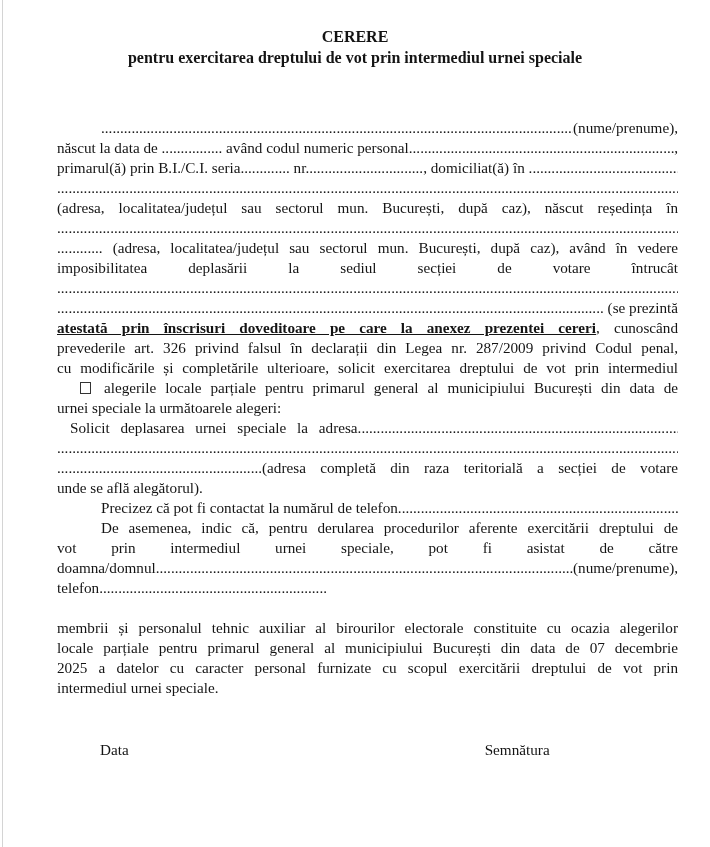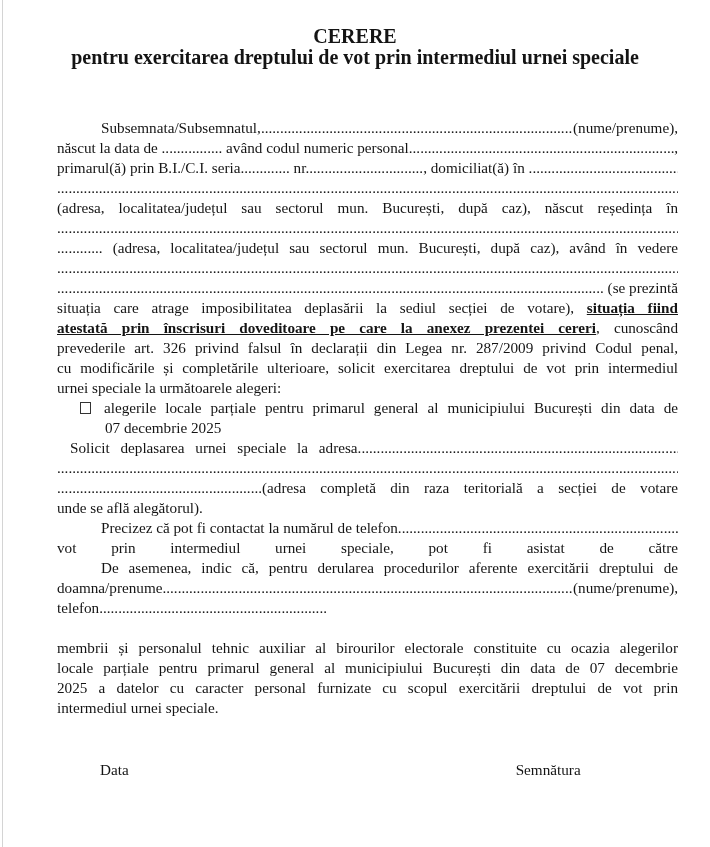"CERERE" .title-block { font-size: 20px -> 16px }
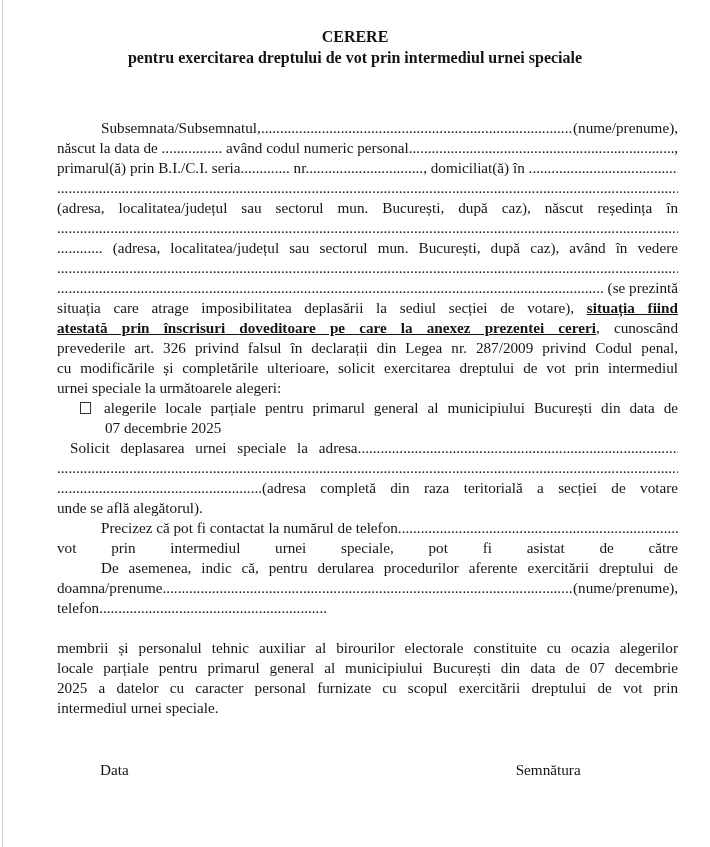"Subsemnata/Subsemnatul," span.t { html: <span>Subsemnata/Subsemnatul,</span> -> none }
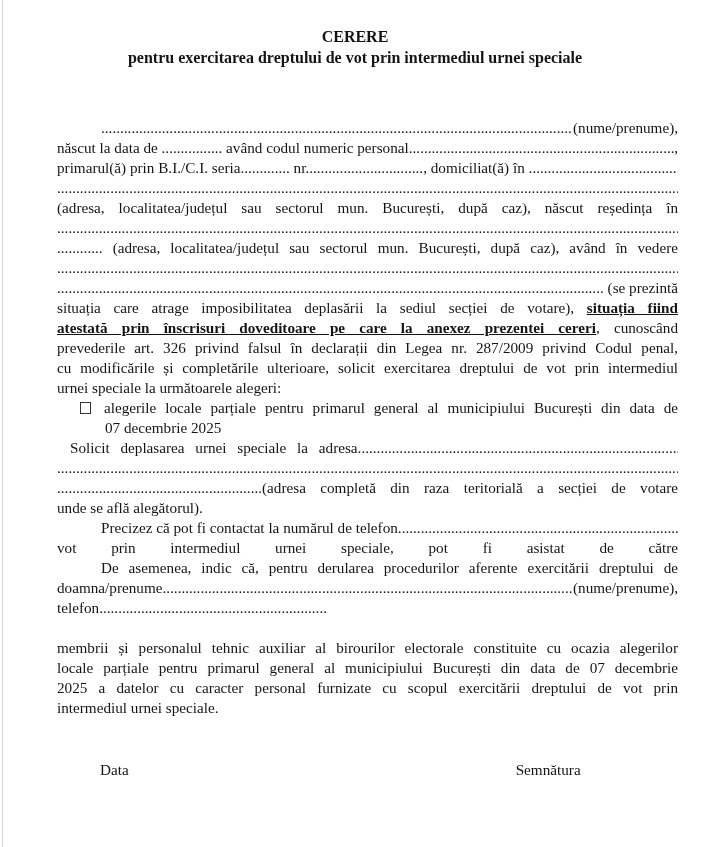"imposibilitatea deplasării la sediul" div.ln { html: none -> <div><span>imposibilitatea deplasării la sediul secției de votare întrucât</span></div> }
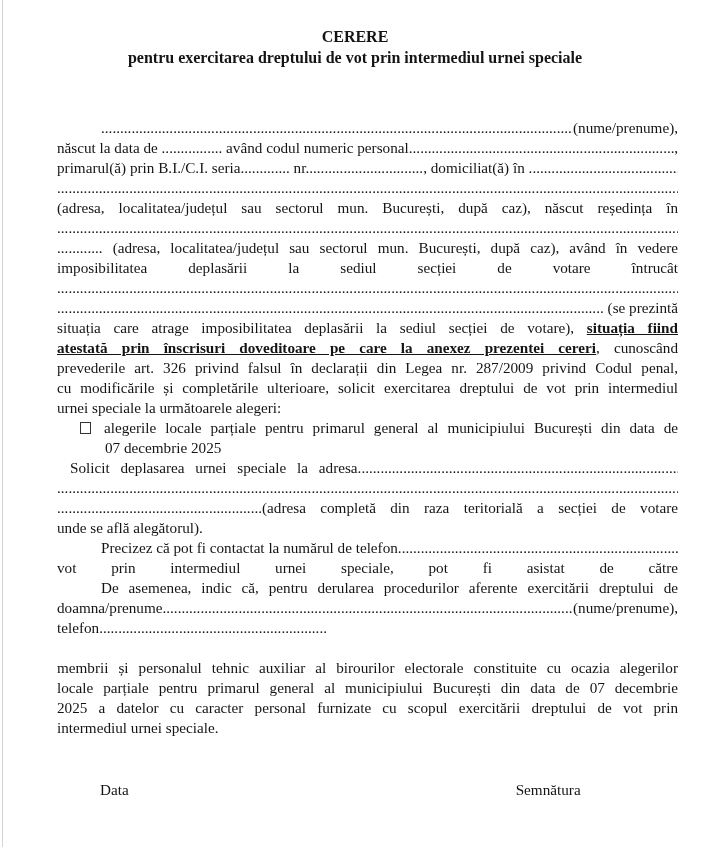"situația care atrage imposibilitatea" div.ln { html: <div><span>situația care atrage imposibilitatea deplasării la sediul secției de votare), </span><span>situația fiind</span></div> -> none }
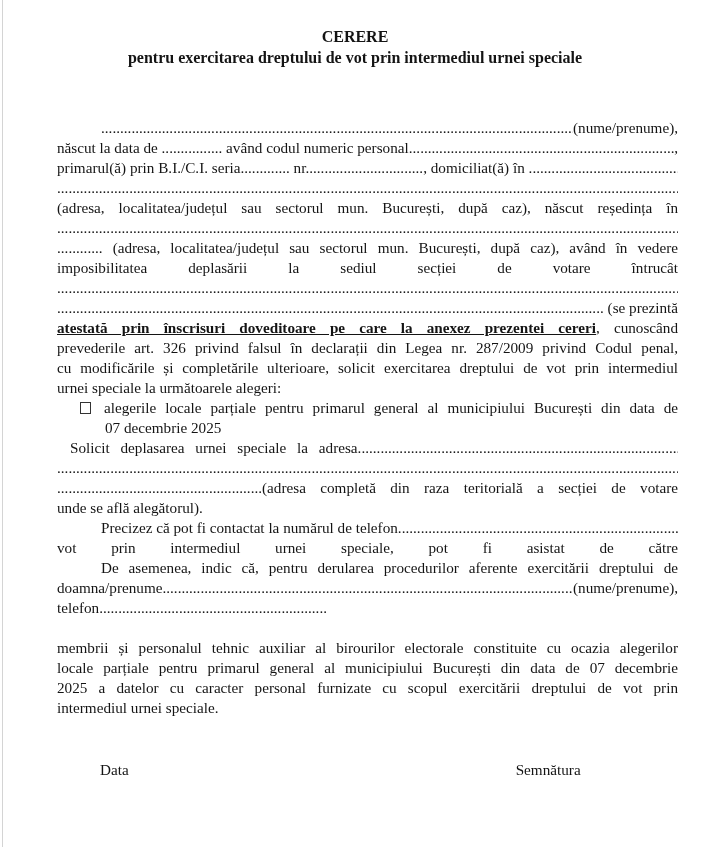"urnei speciale la următoarele alegeri:" div.ln { order: before "alegerile locale parțiale pentru" -> after "alegerile locale parțiale pentru" }
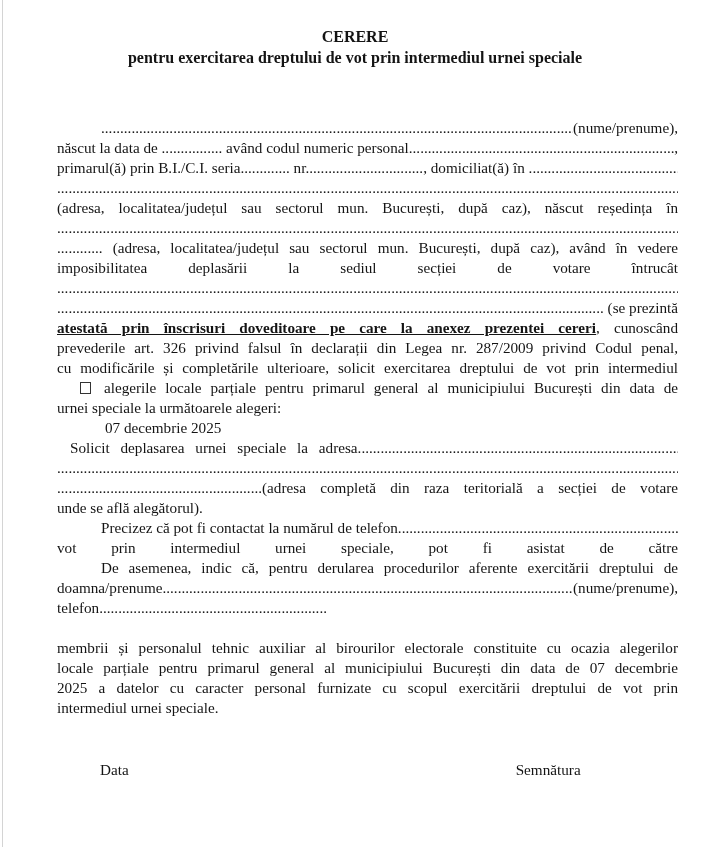"07 decembrie 2025" div.ln { html: <div><span>07 decembrie 2025</span></div> -> none }
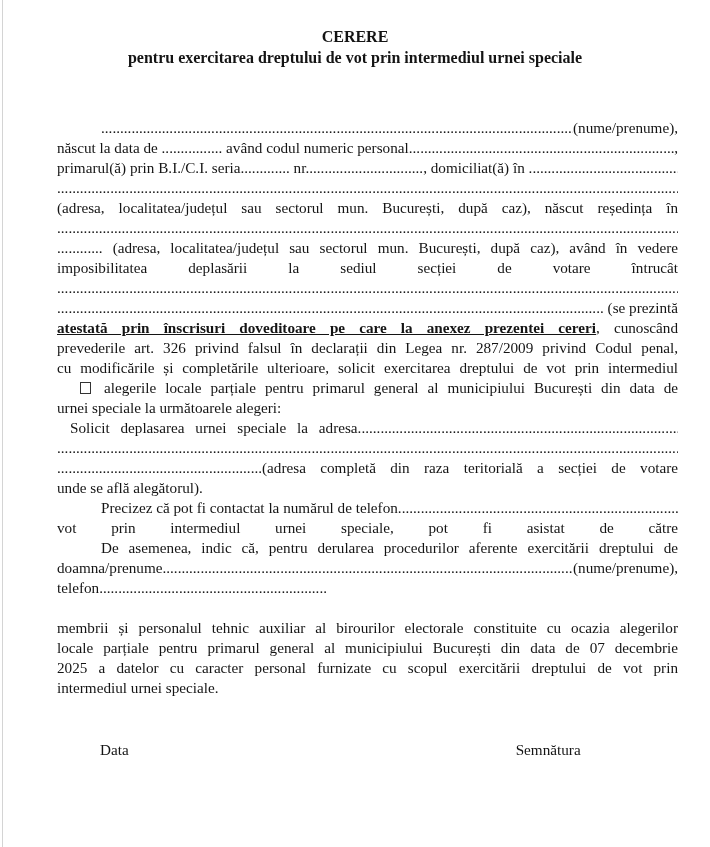"vot prin intermediul urnei speciale," div.ln { order: before "De asemenea, indic că, pentru" -> after "De asemenea, indic că, pentru" }
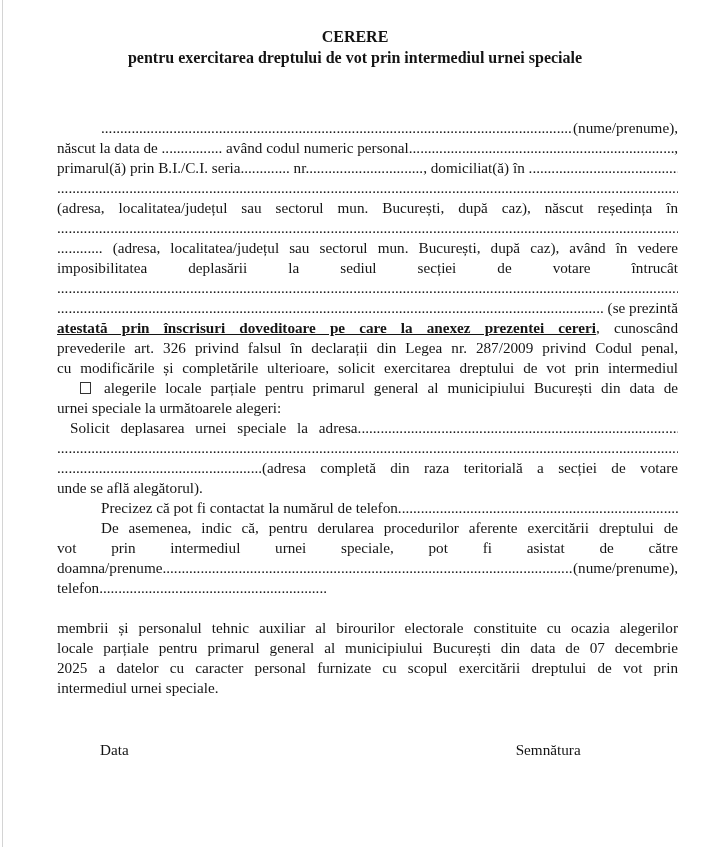"doamna/prenume" span.t { text: doamna/prenume -> doamna/domnul }
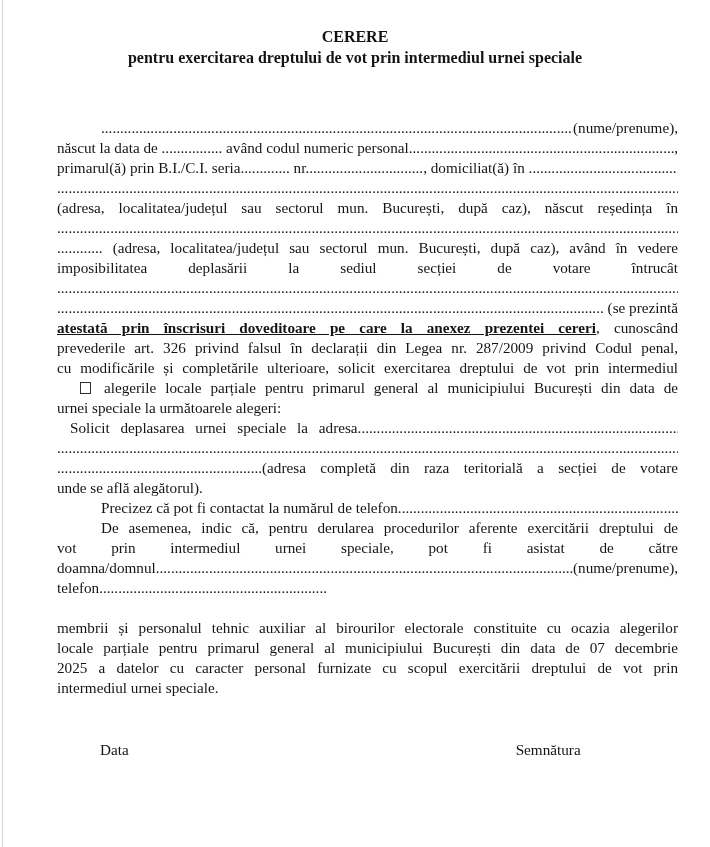"Data" div.doc { gap: 31px -> none }
